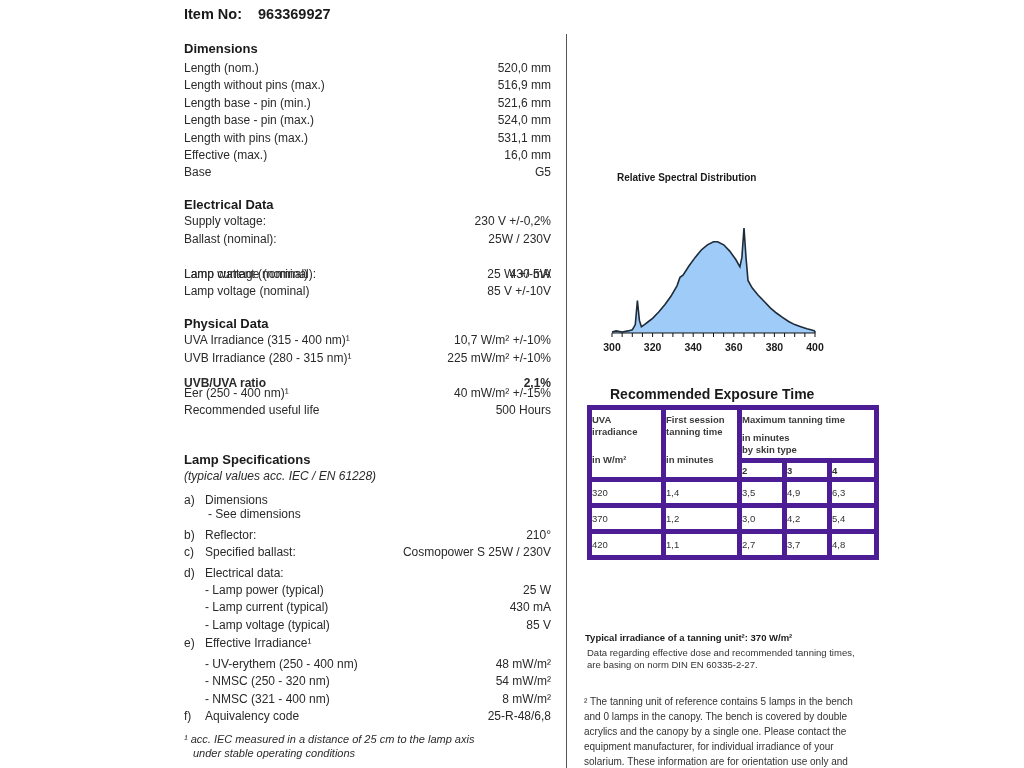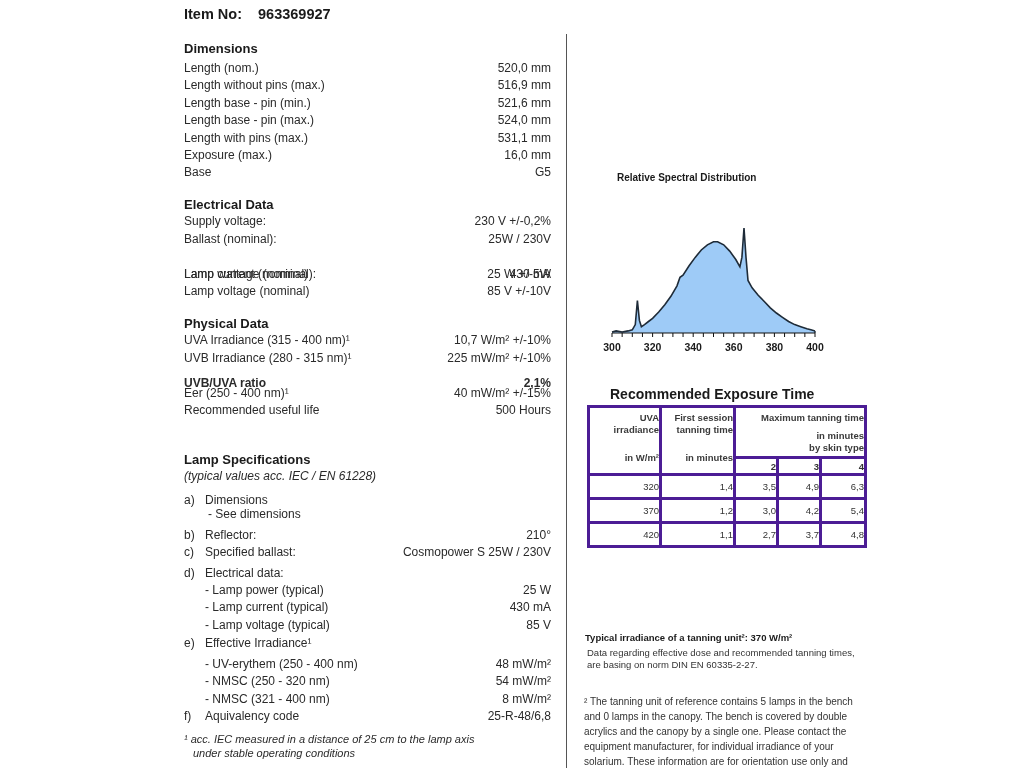"Exposure (max.)" span.lbl { text: Exposure -> Effective }
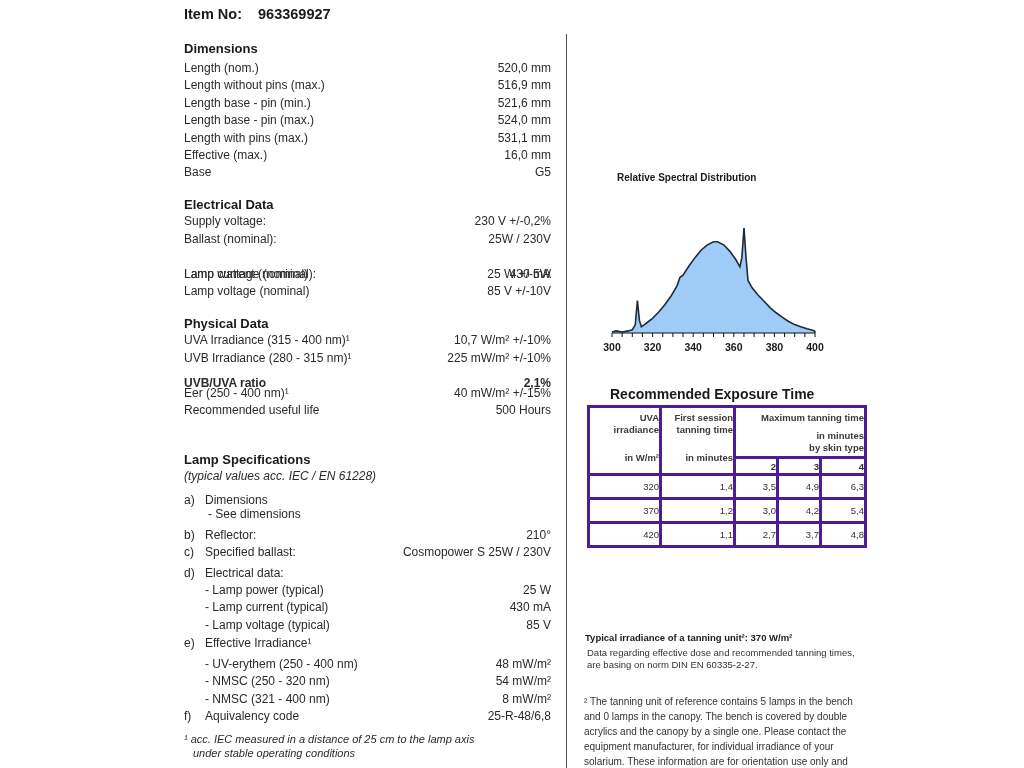"UVA" table.exp td { border: 3px solid #4c1d95 -> 5px solid #4c1d95; text-align: right -> left }
